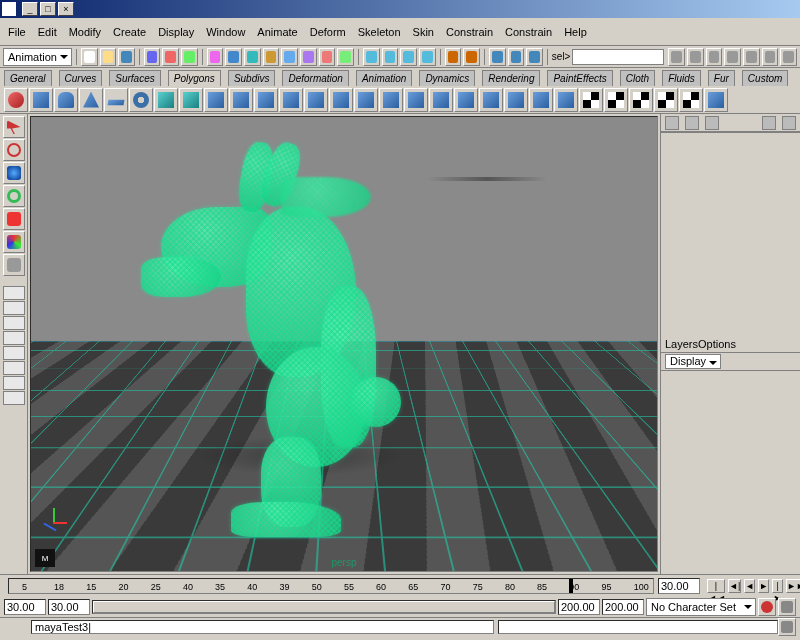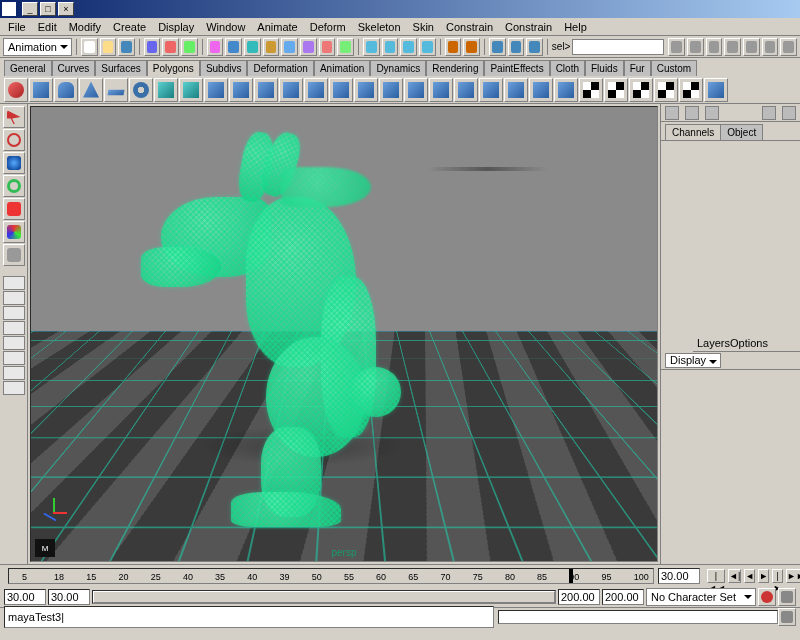"File" .menubar { height: 18px -> 28px }
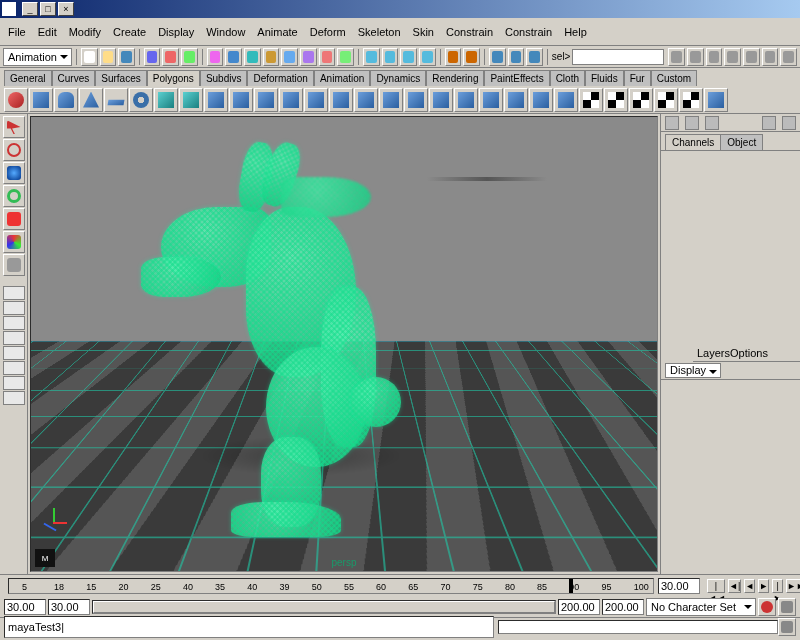"General" .shelf-tabs { font-style: none -> italic; gap: 1px -> 8px }
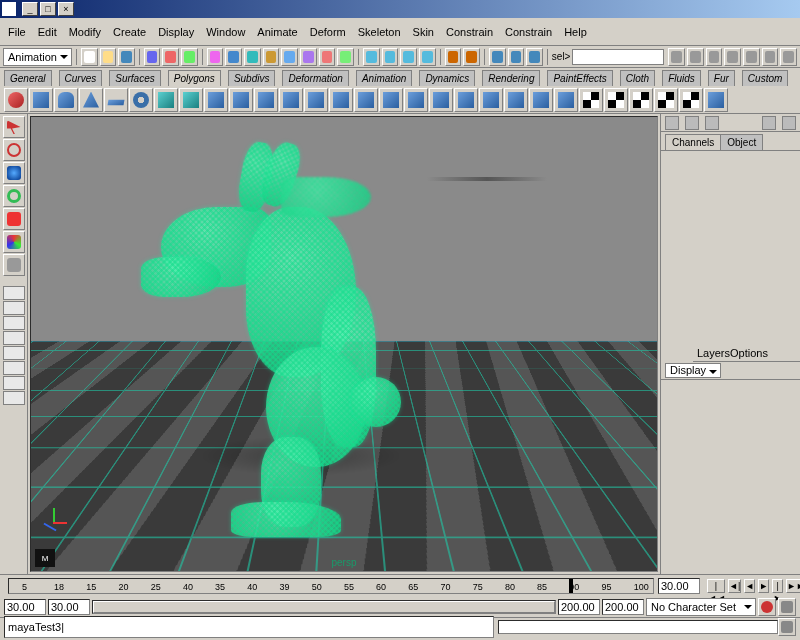"Channels" div.panel-tabs { html: <div> <div>Channels</div> <div>Object</div> </div> -> none }
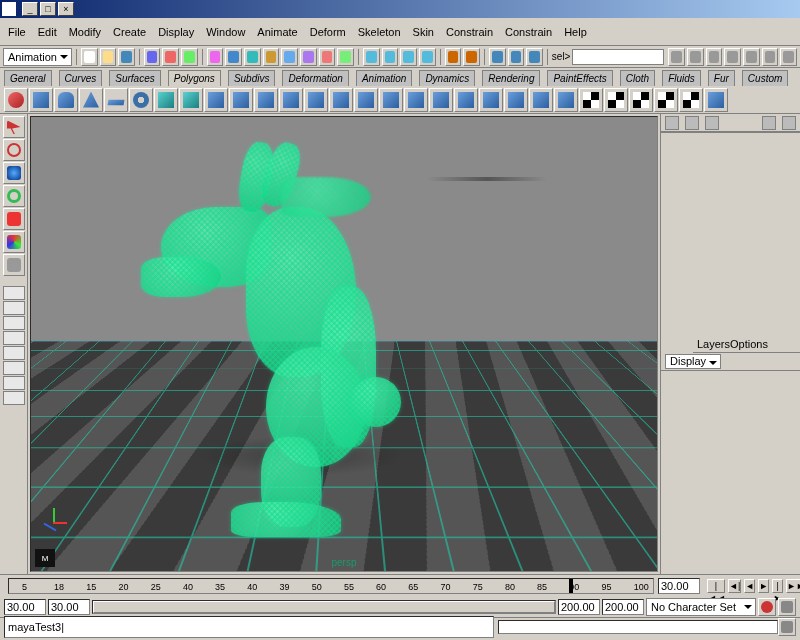"Layers" .layers-hdr { margin-left: 32px -> none }
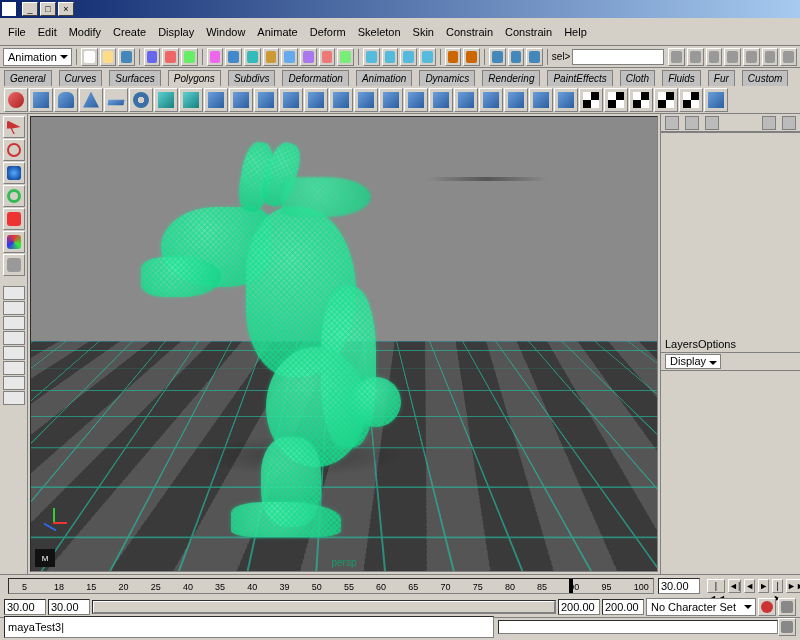"mayaTest3|" .cmd-input { height: 22px -> 14px; margin-left: none -> 27px }
